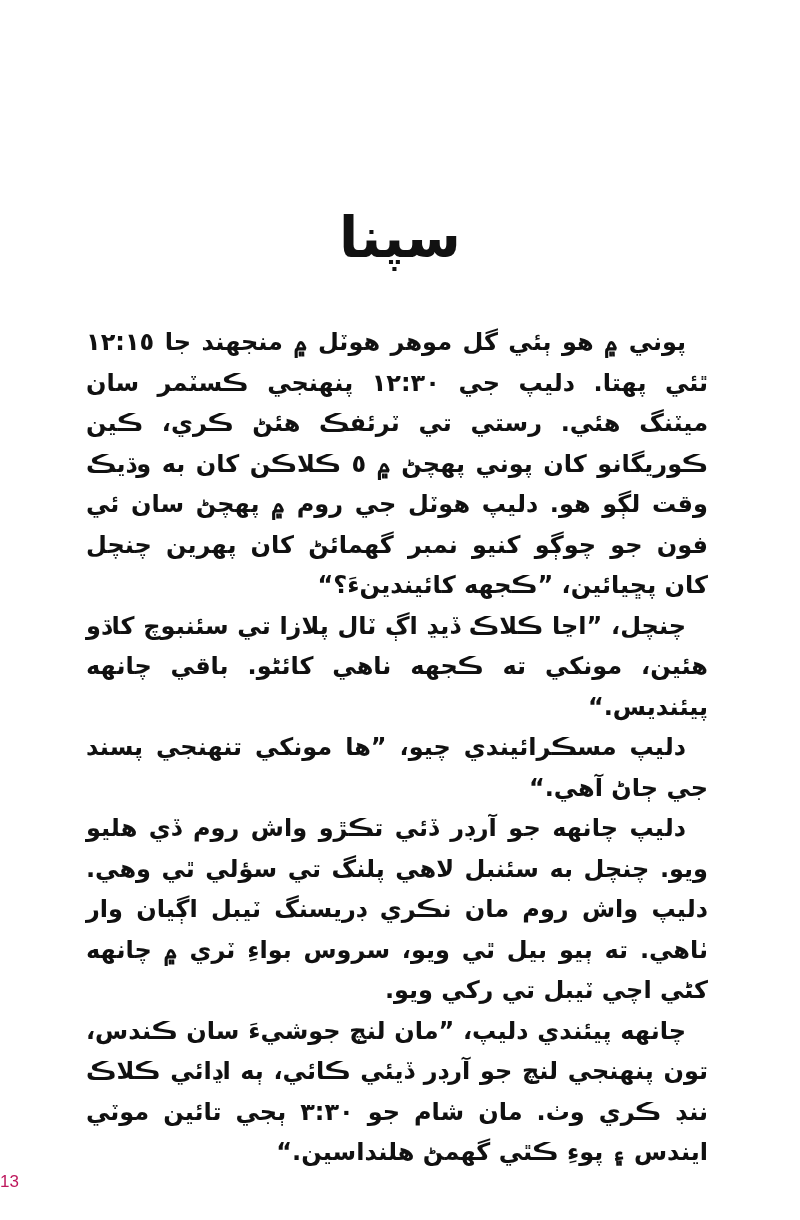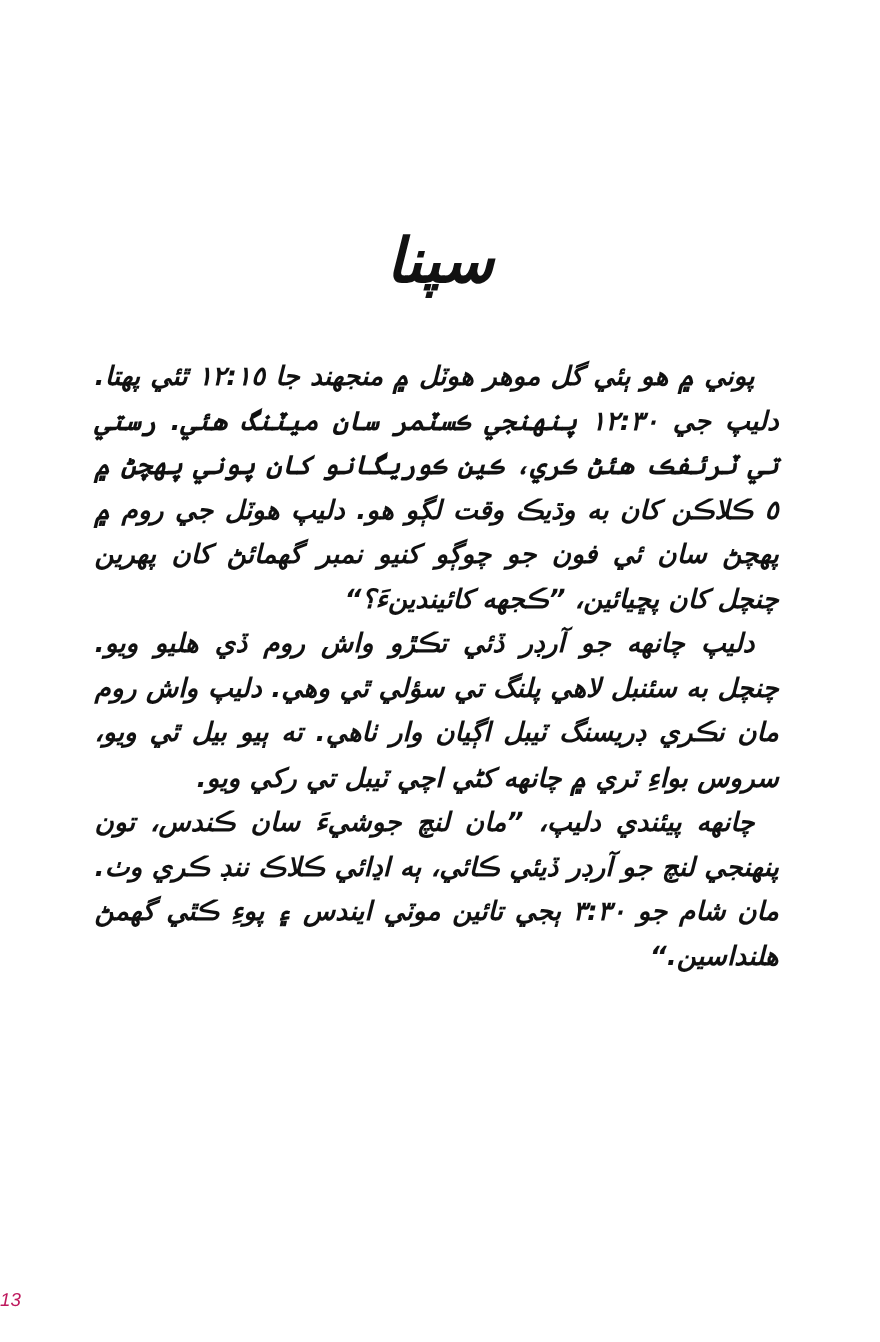"سپنا" .page { font-style: italic -> none }
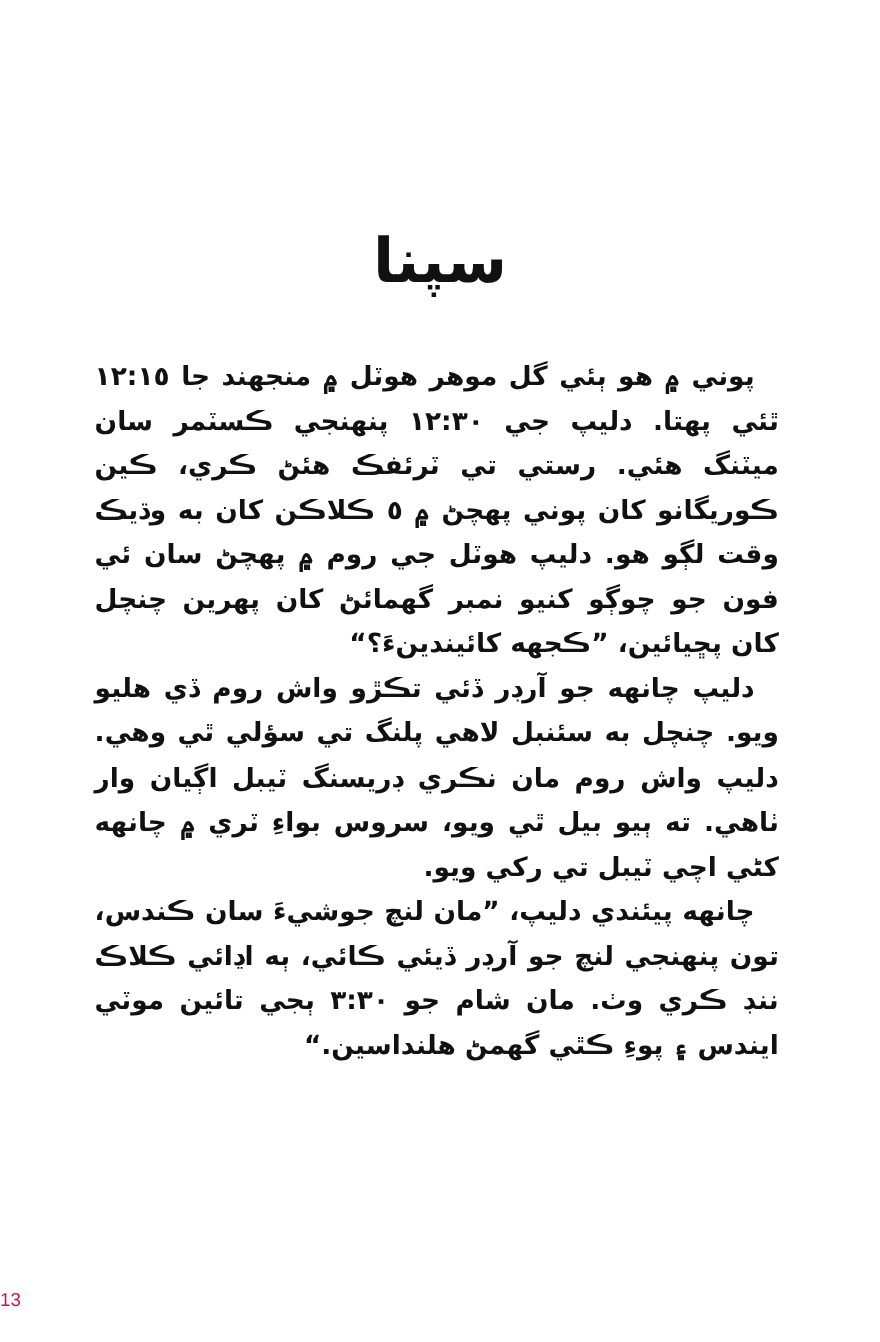"چنچل، ”اڃا ڪلاڪ ڏيڍ اڳ" p.para { html: none -> <p>چنچل، ”اڃا ڪلاڪ ڏيڍ اڳ ٽال پلازا تي سئنبوچ کاڌو هئين، مونکي ته ڪجهه ناهي کائڻو. باقي چانهه پيئنديس.“</p> }
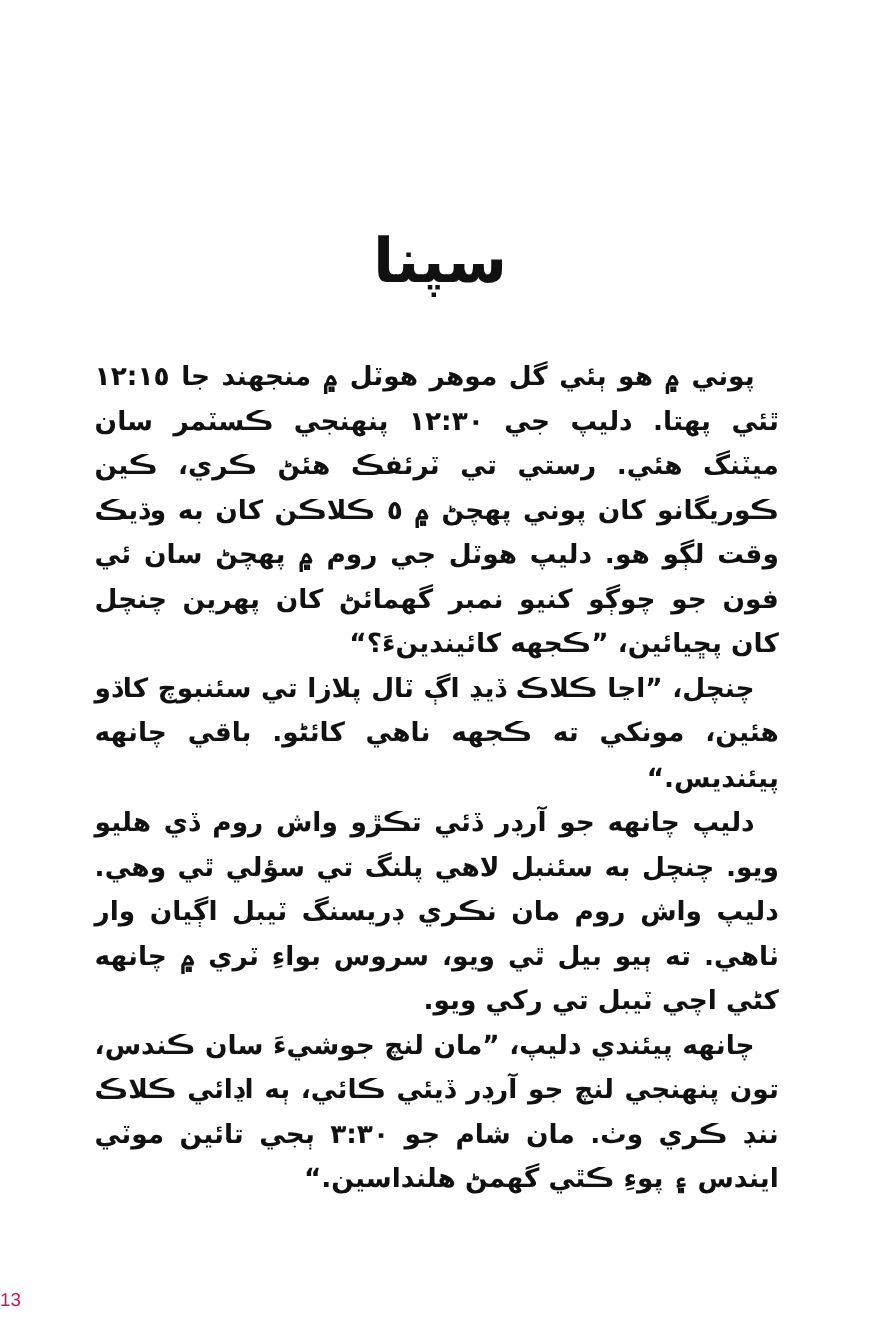"دليپ مسڪرائيندي چيو، ”ها مونکي" p.para { html: none -> <p>دليپ مسڪرائيندي چيو، ”ها مونکي تنهنجي پسند جي ڄاڻ آهي.“</p> }
